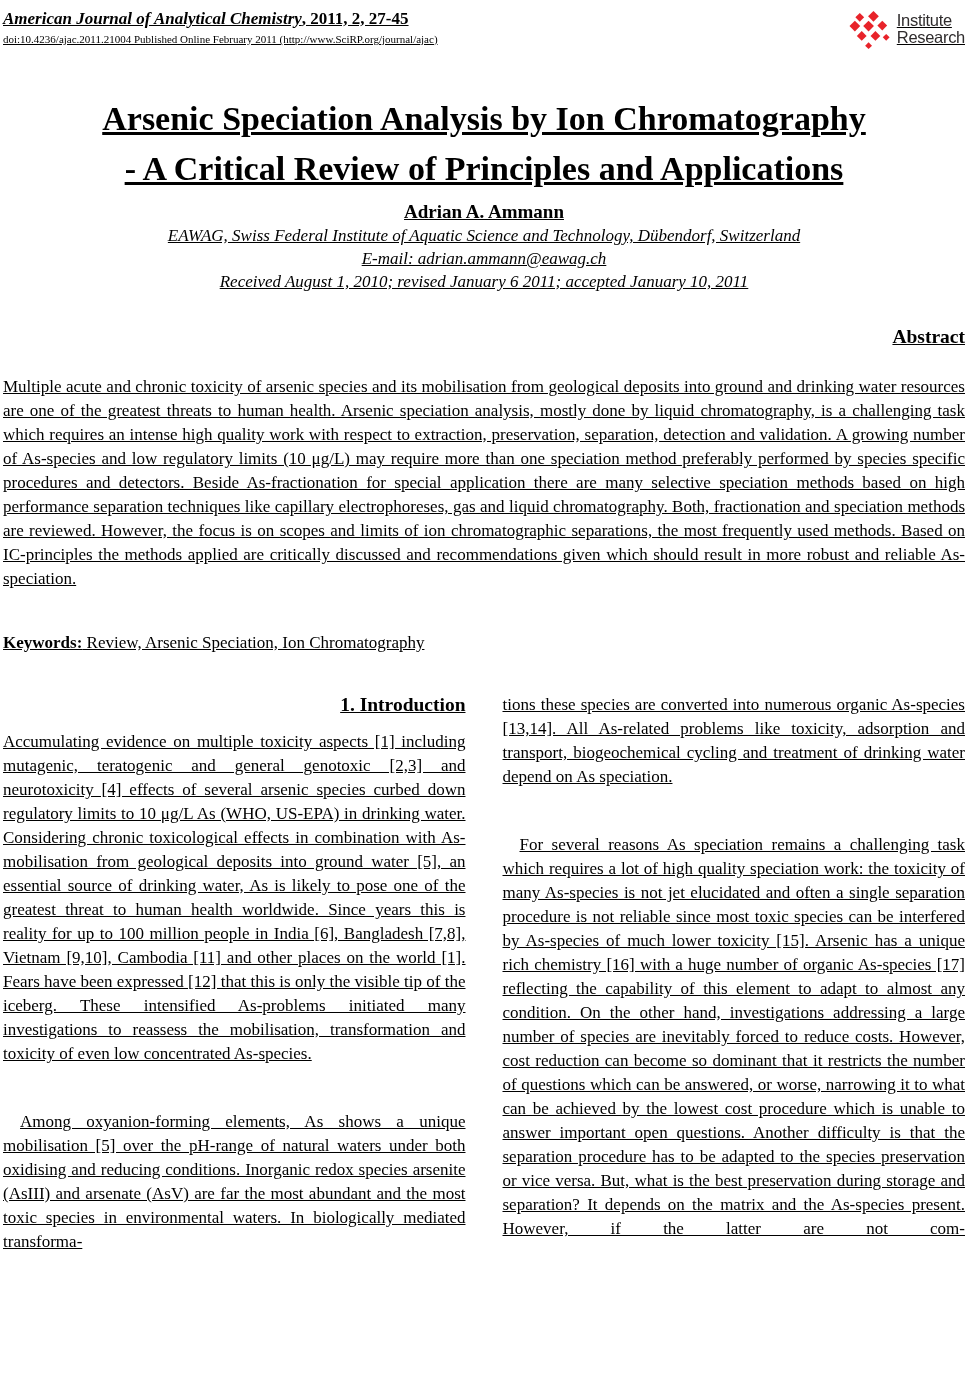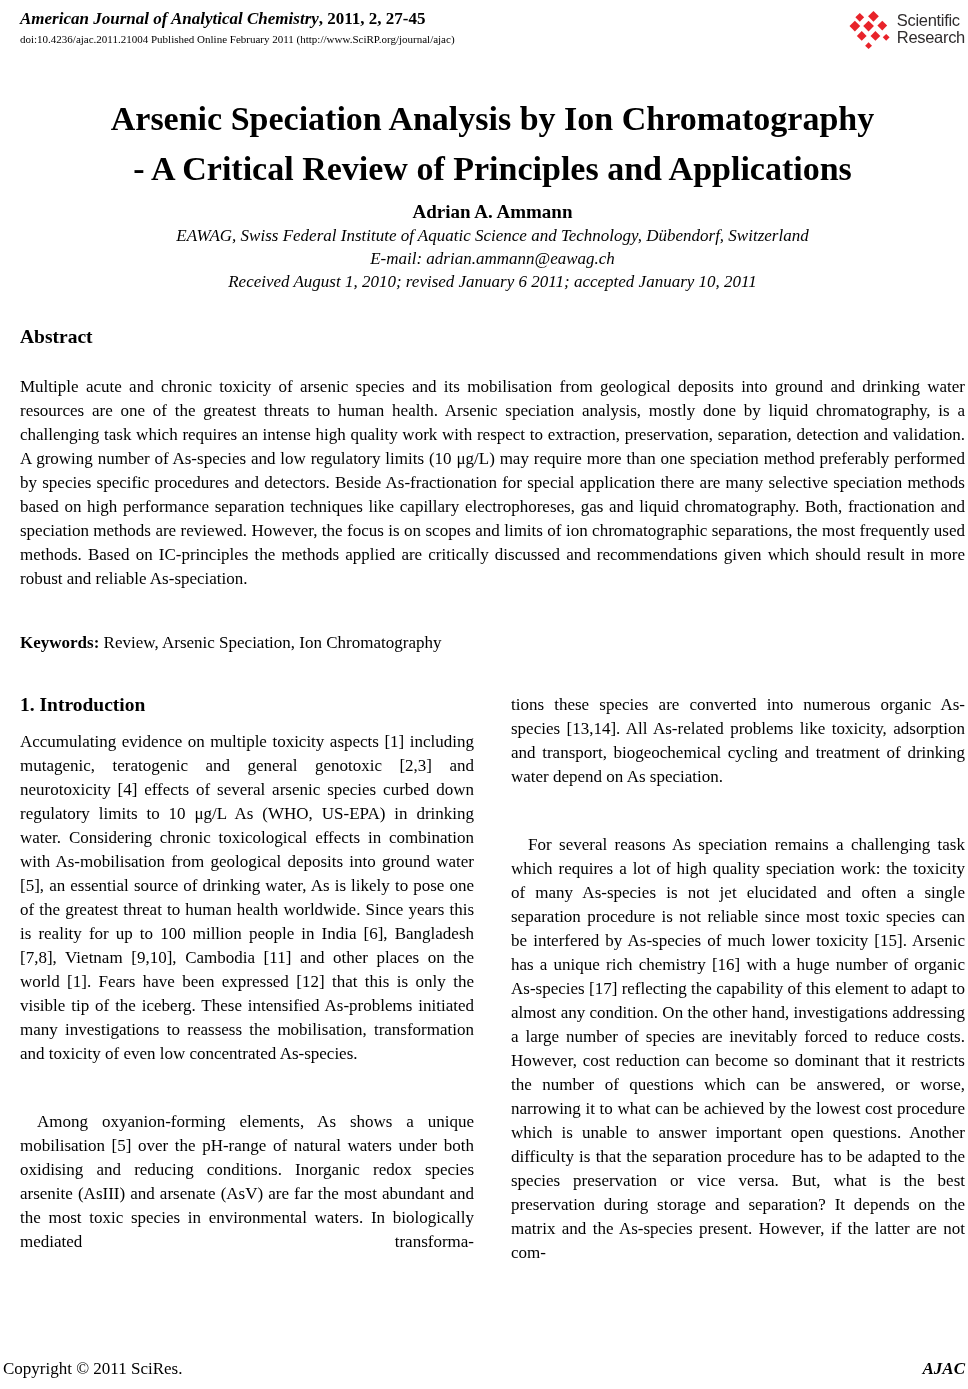"American Journal of Analytical" .page { padding: 8px 3px 0 20px -> 8px 3px 0 3px; text-decoration: none -> underline }
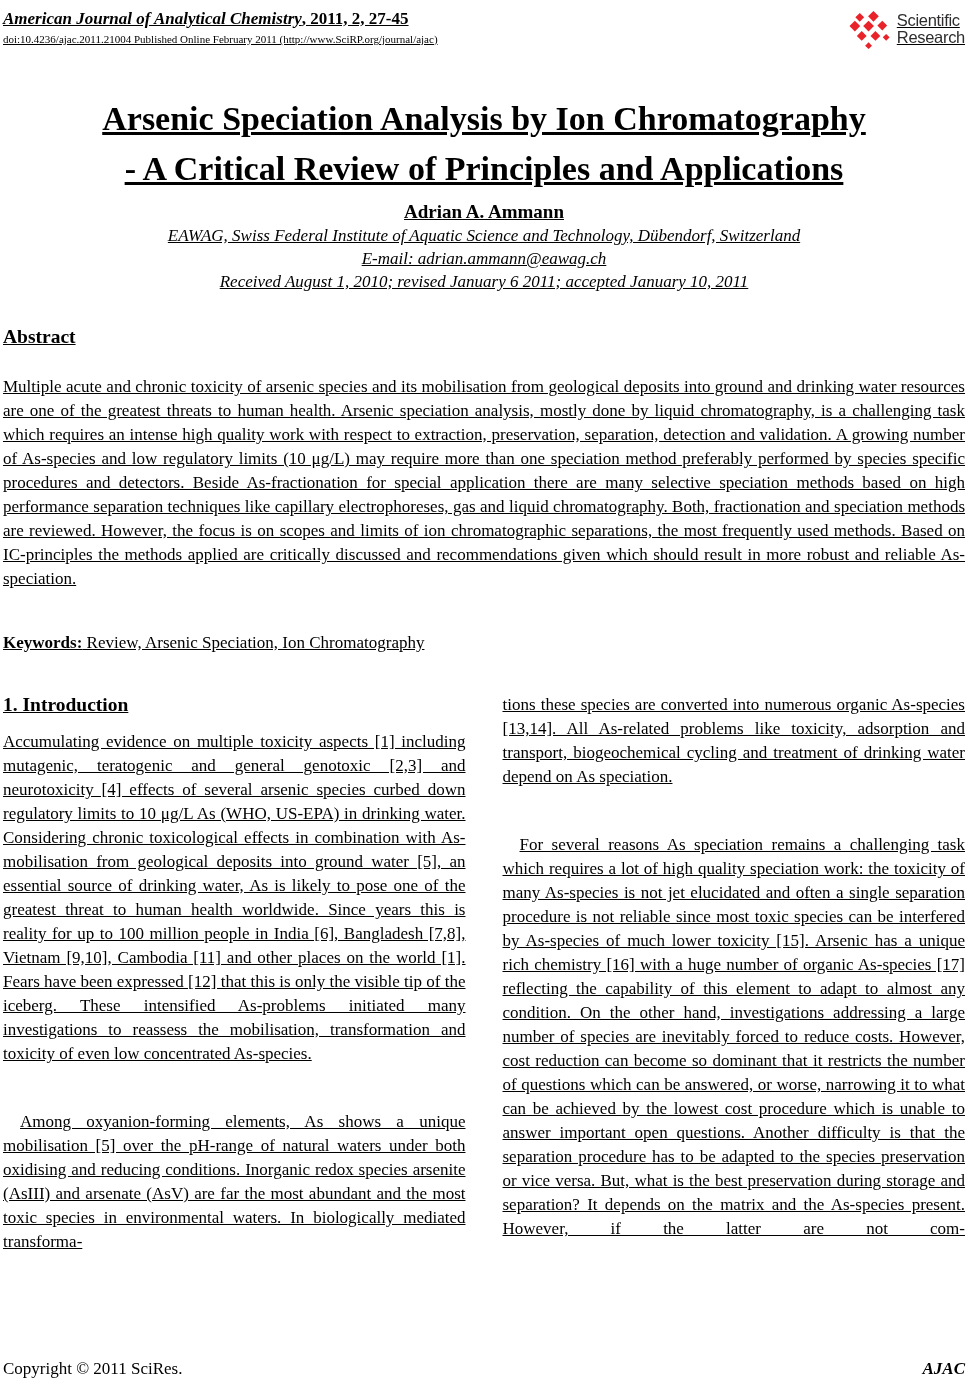"Scientific" div { text: Scientific -> Institute }
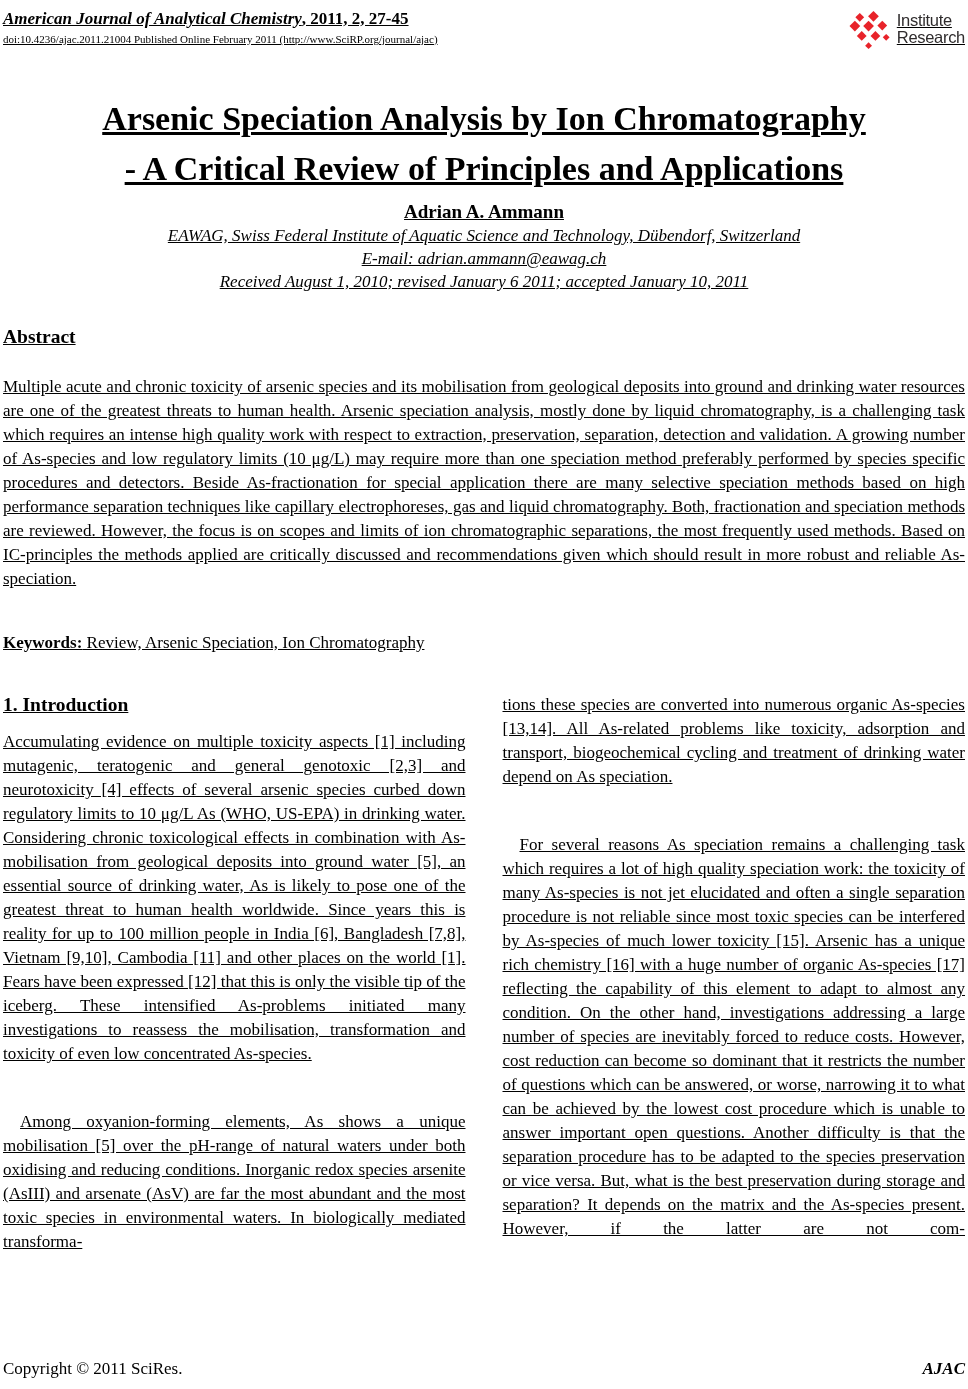"Abstract" .section-h { text-align: none -> right }
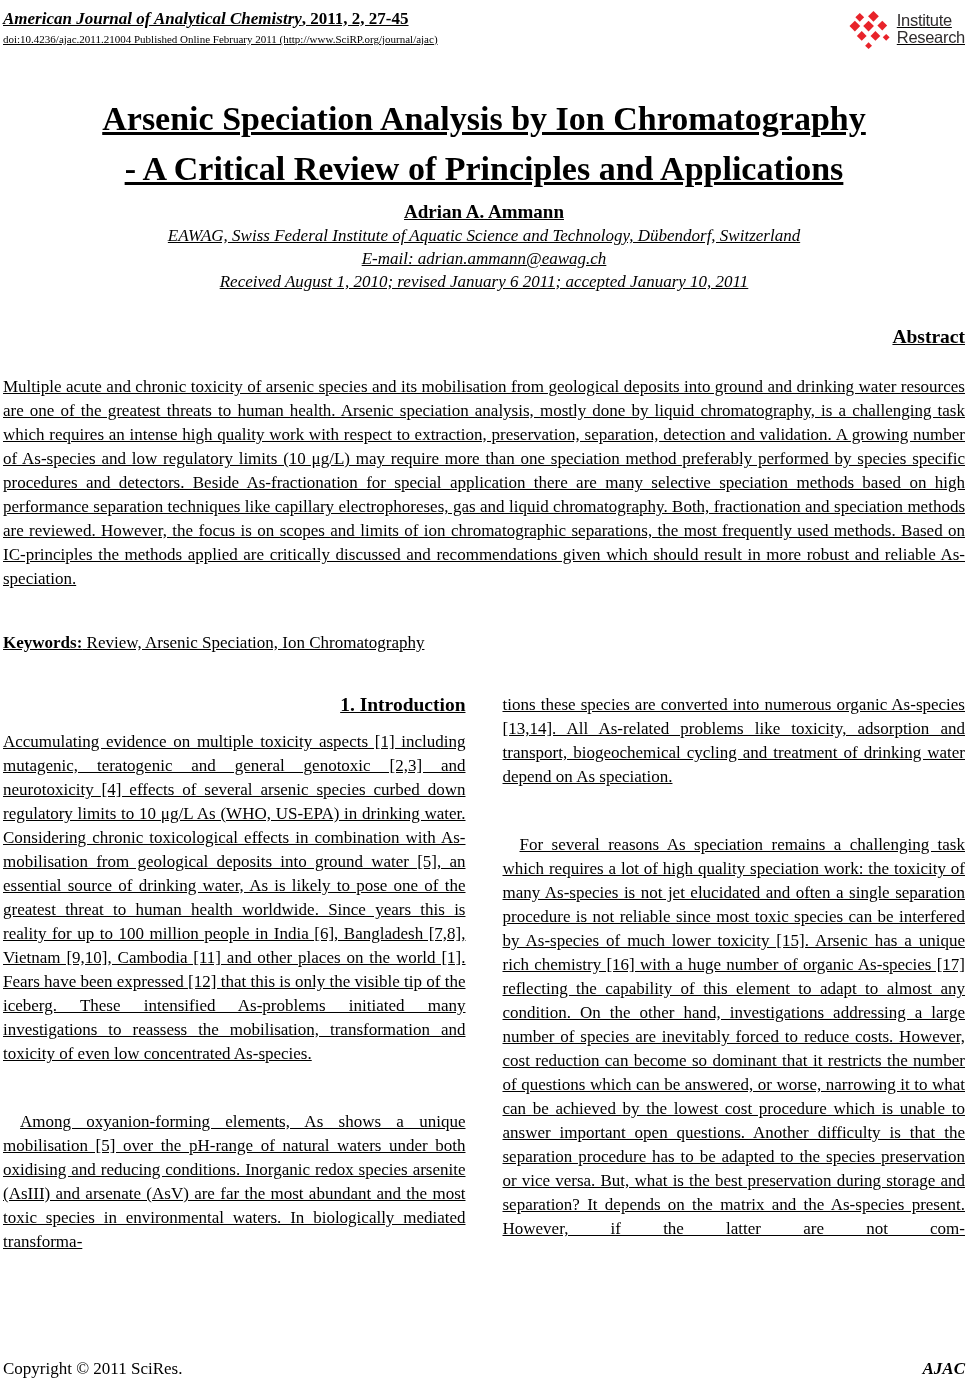"Copyright © 2011 SciRes." footer.footer { html: <footer> <span>Copyright © 2011 SciRes.</span> <span>AJAC</span> </footer> -> none }
